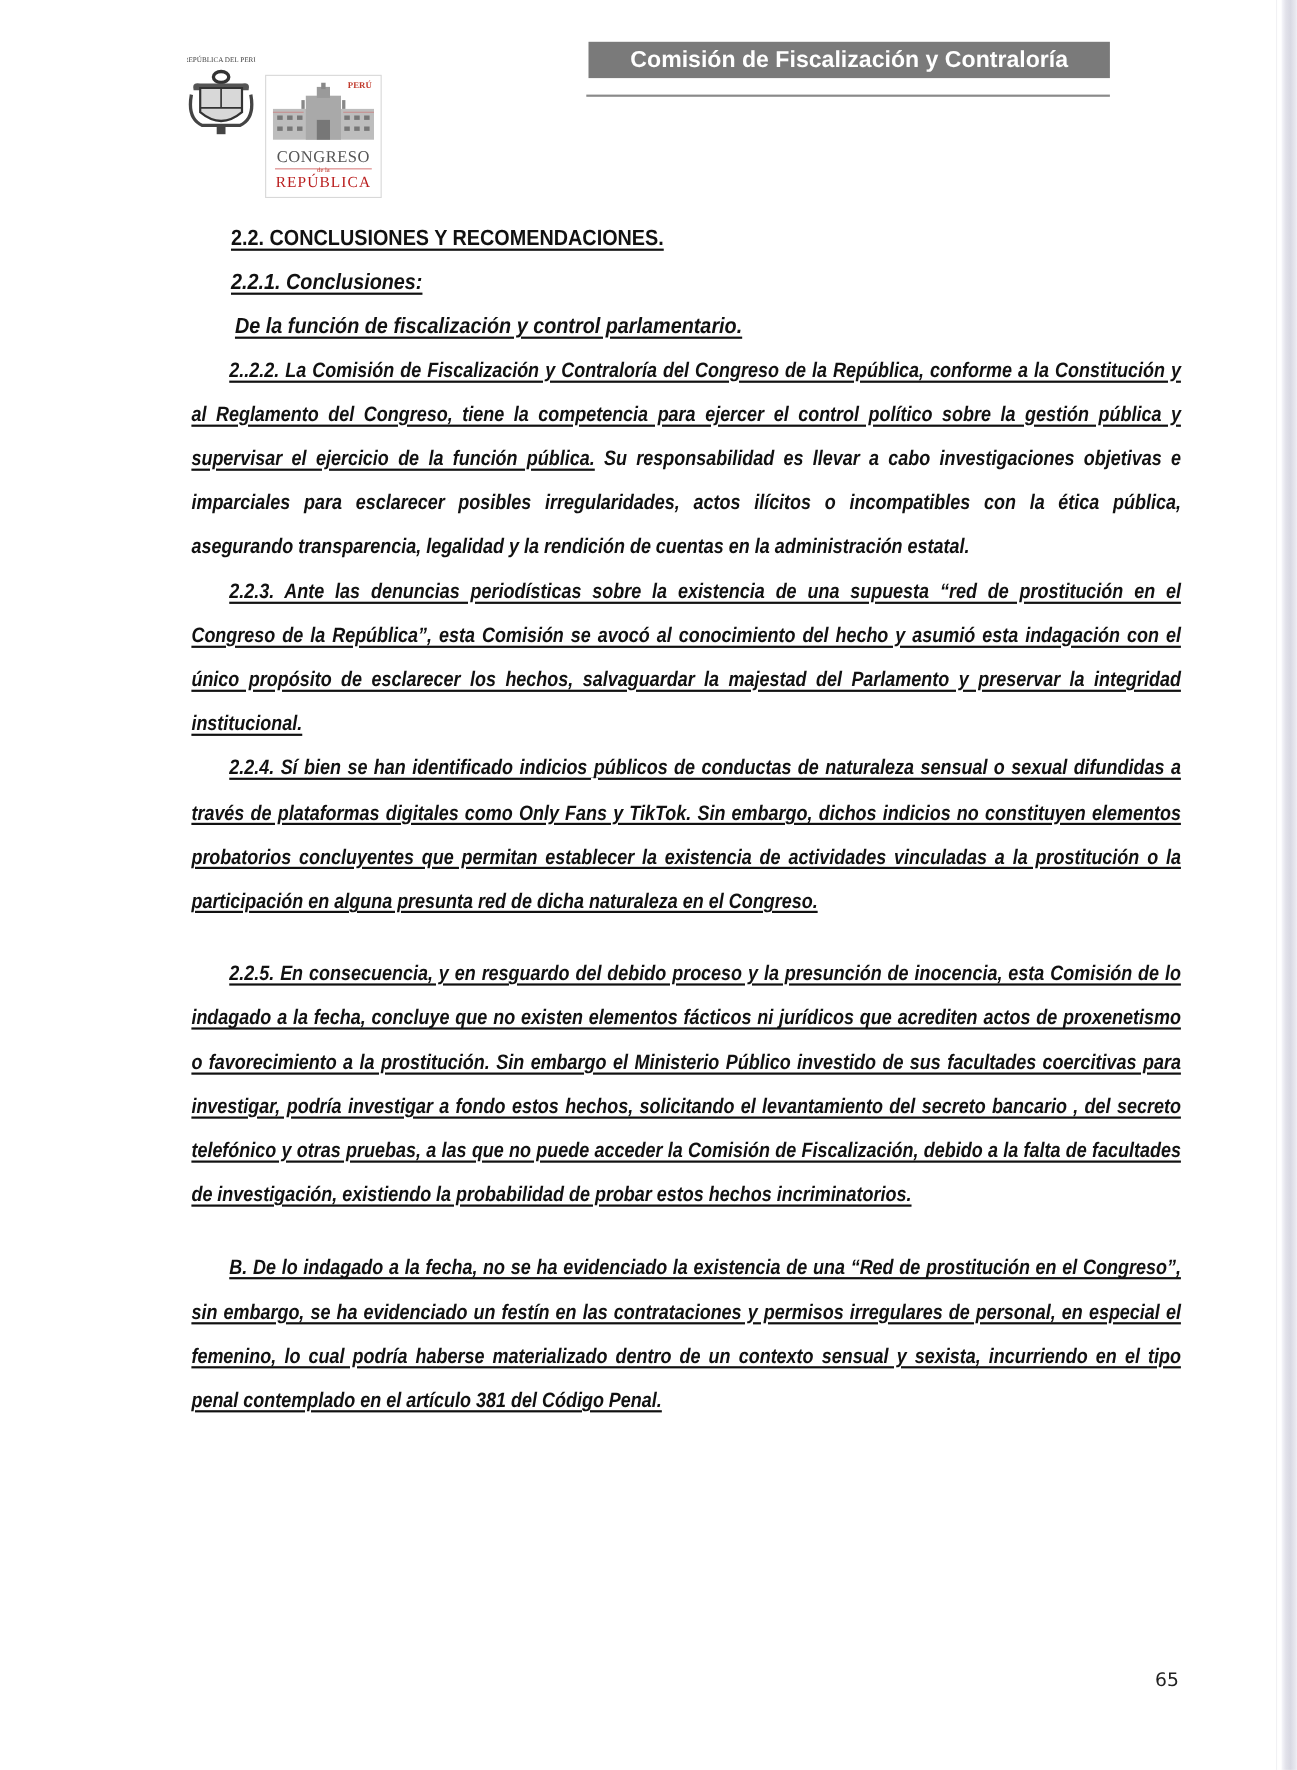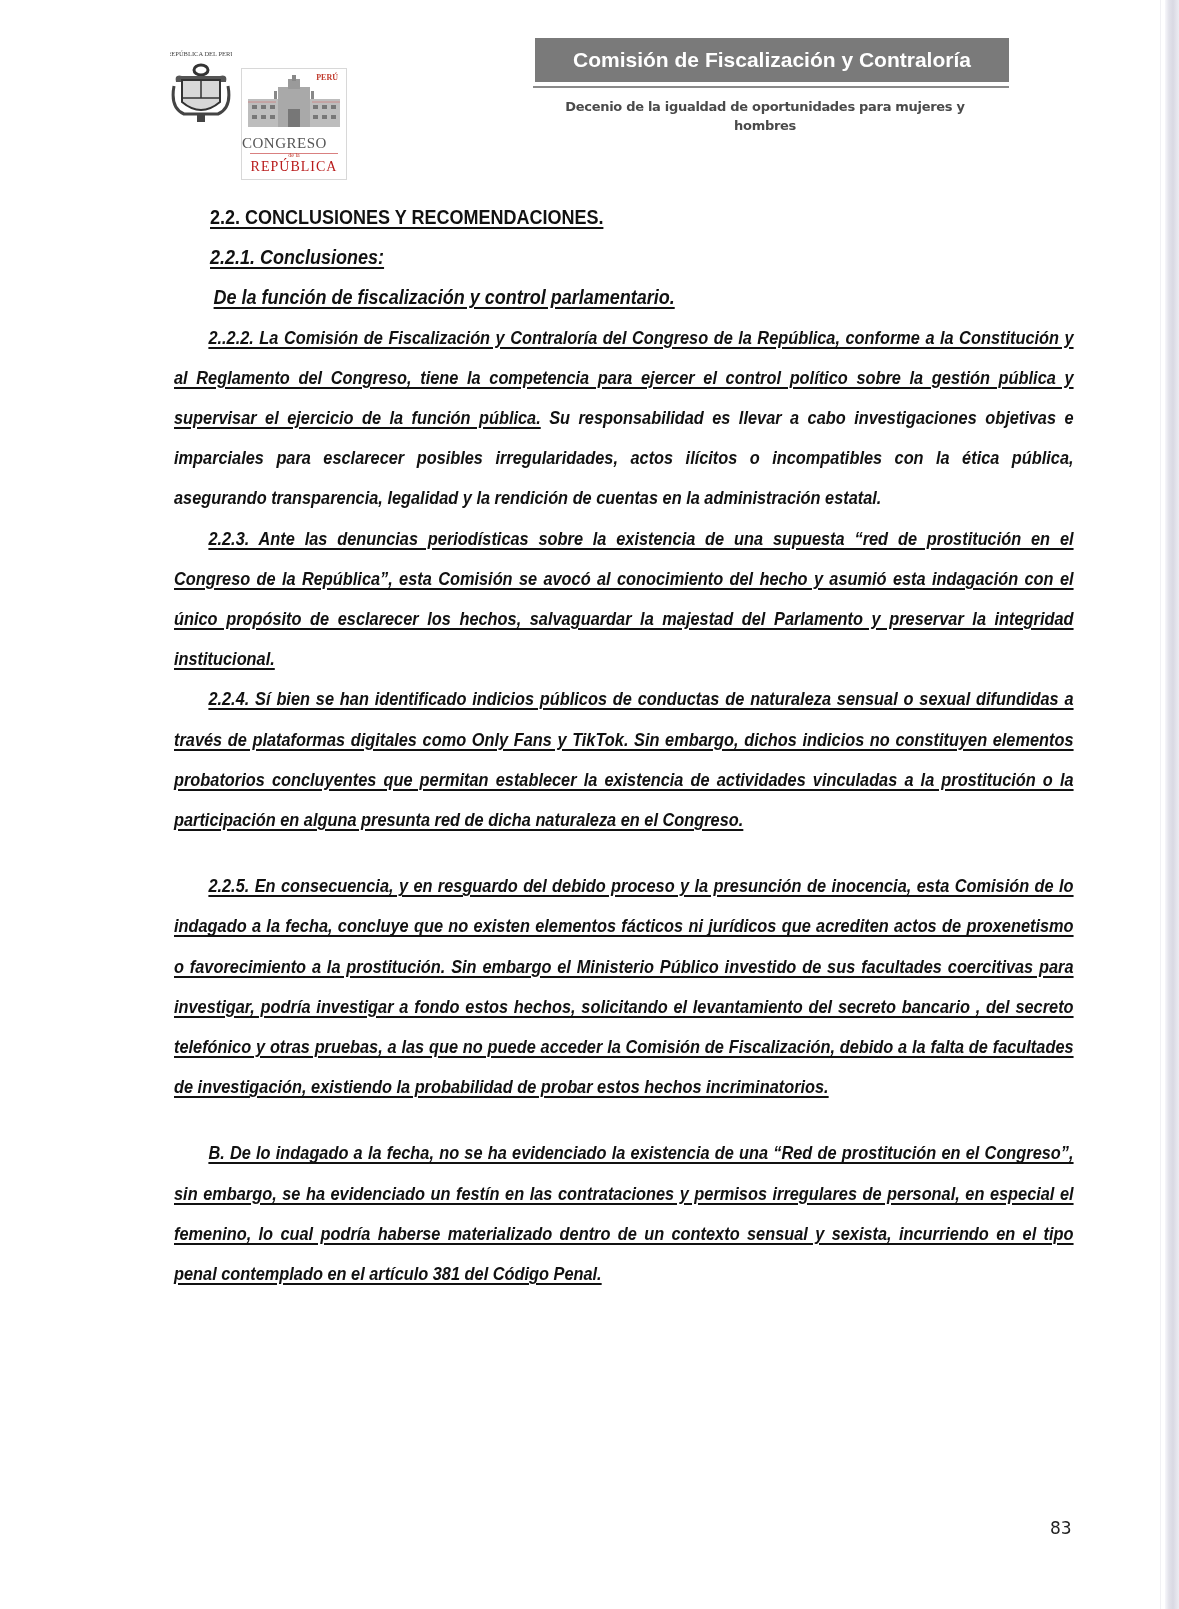"Comisión de Fiscalización y Contraloría" .commission-bar { height: 44px -> 33px }
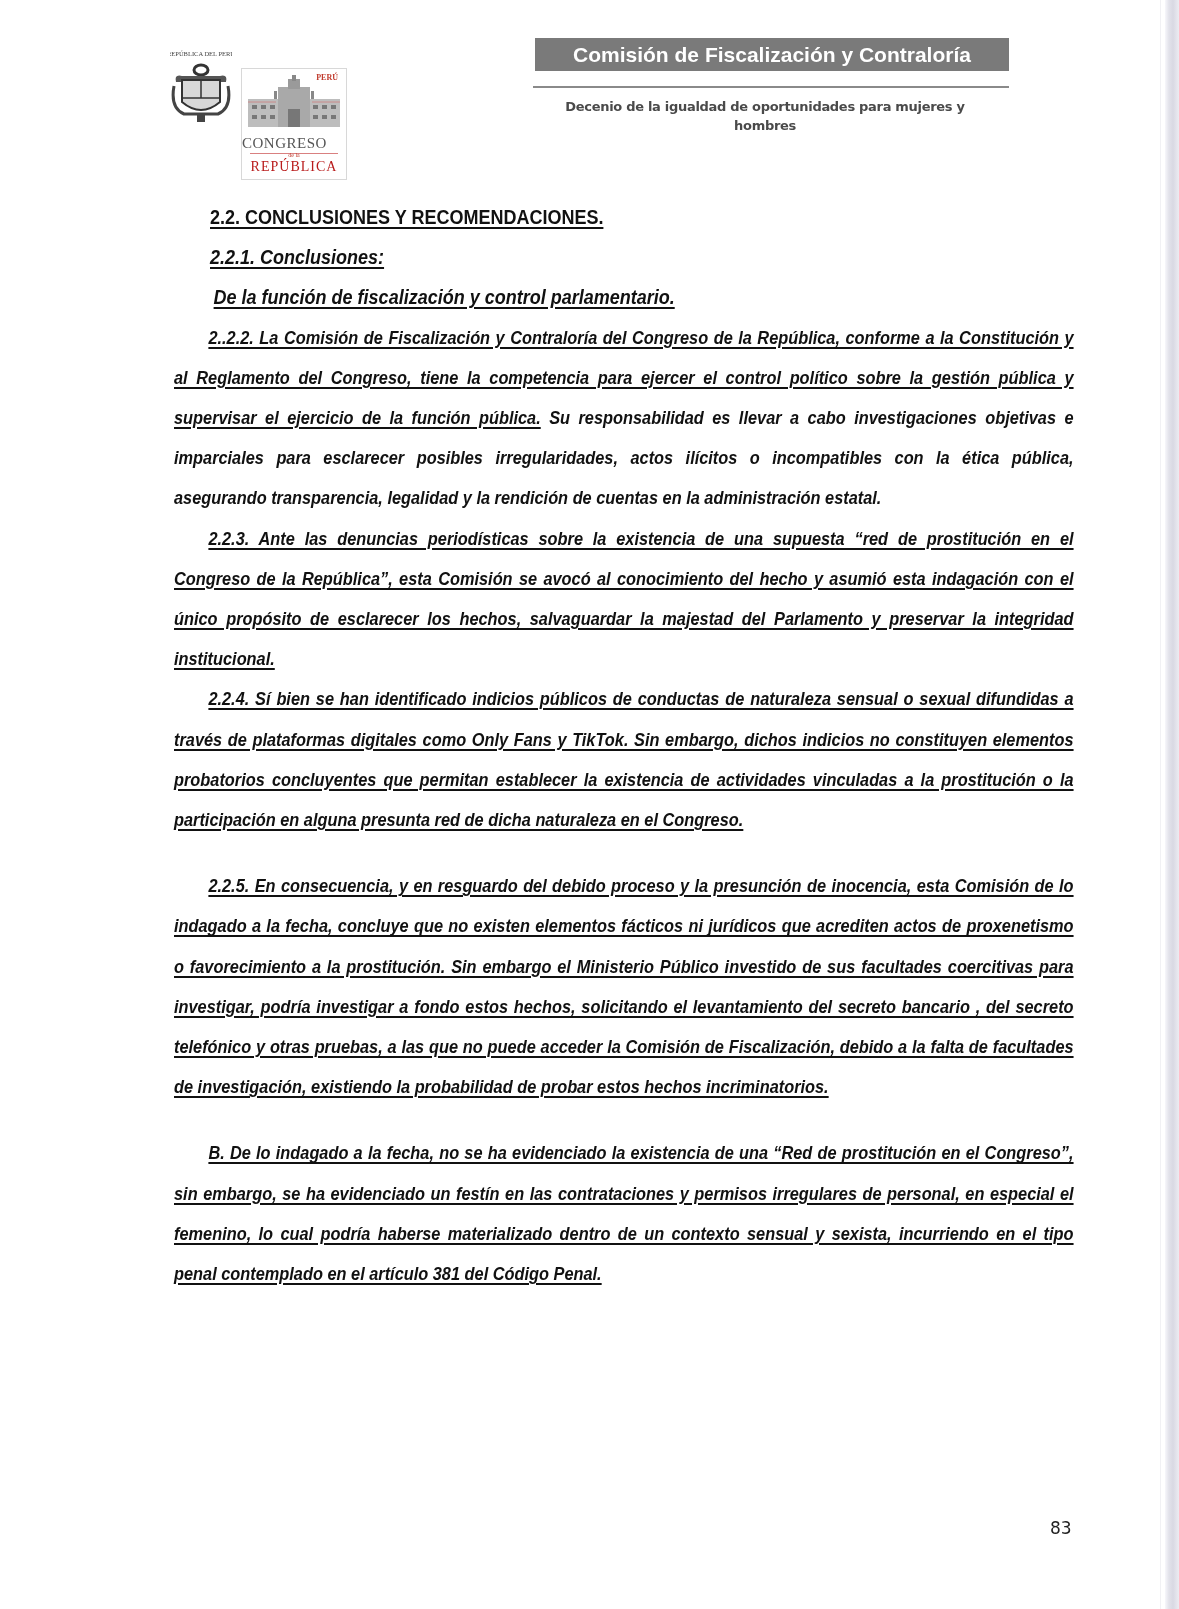"Decenio de la igualdad de" div { html: <div>Decenio de la igualdad de oportunidades para mujeres y hombres</div> -> none }
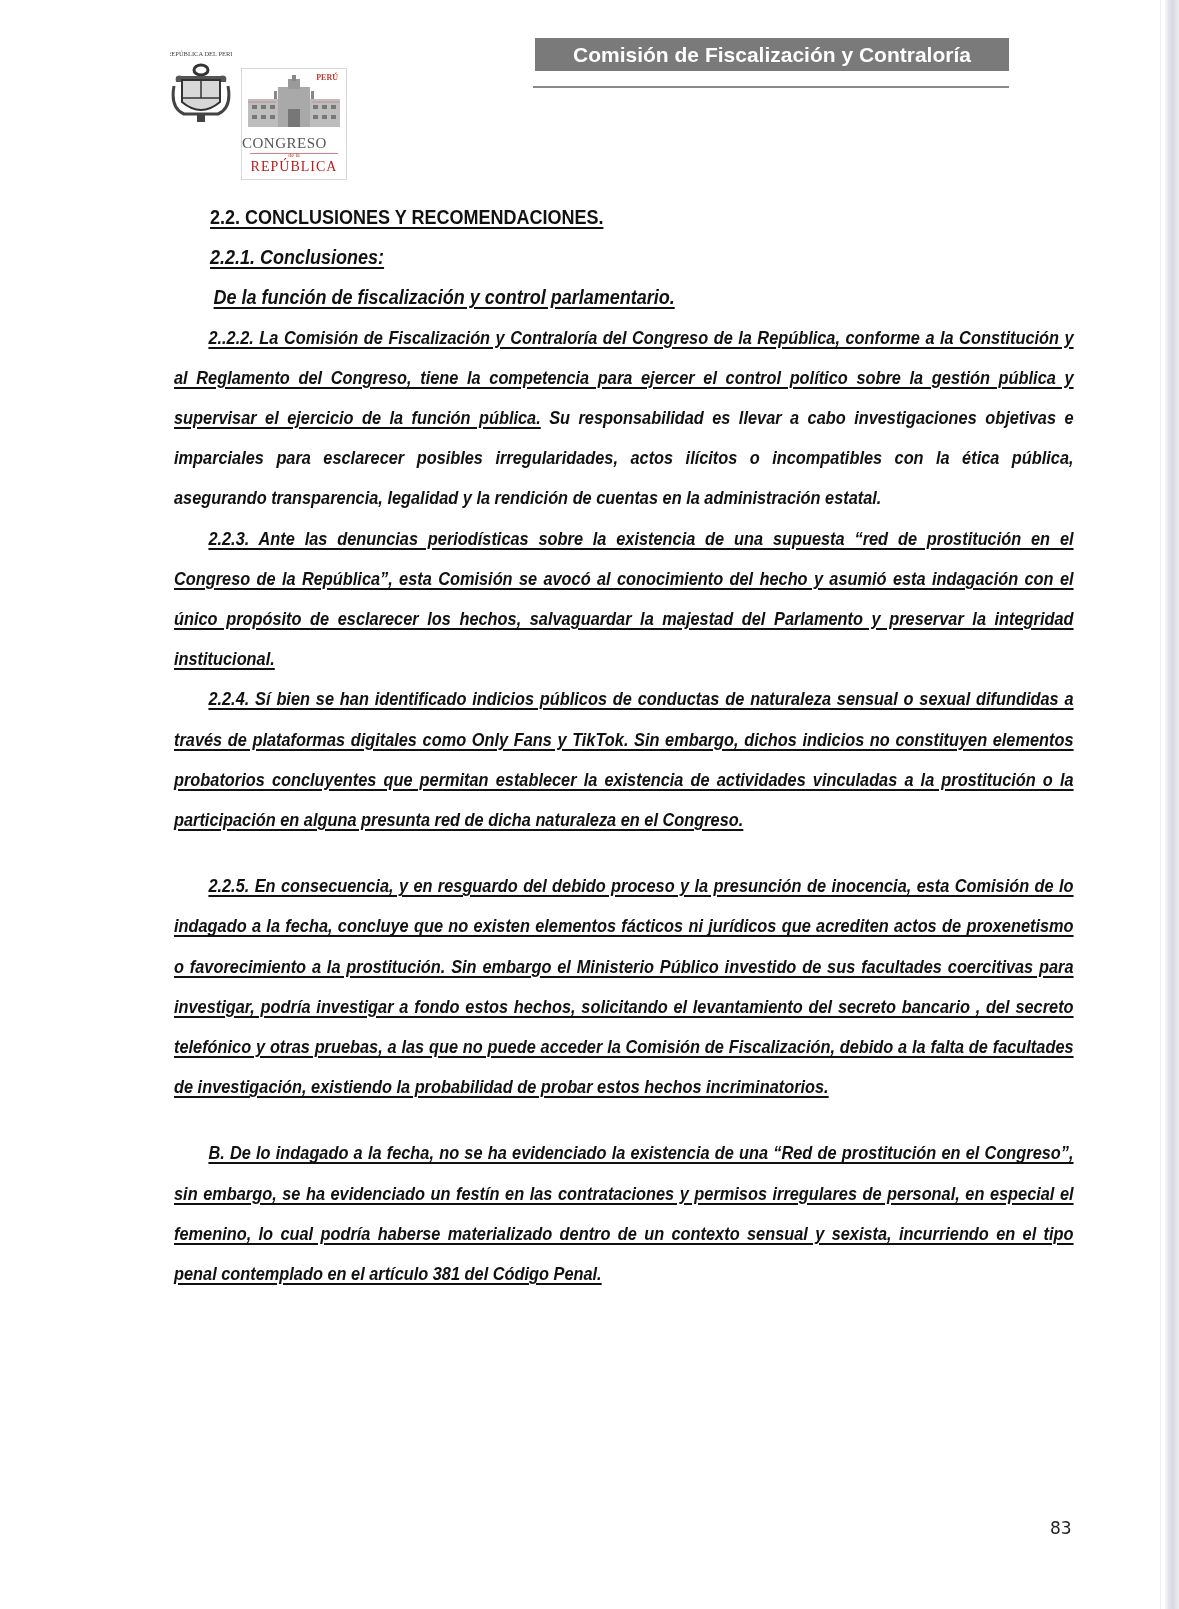"CONGRESO" .logo-congreso { text-align: left -> center }
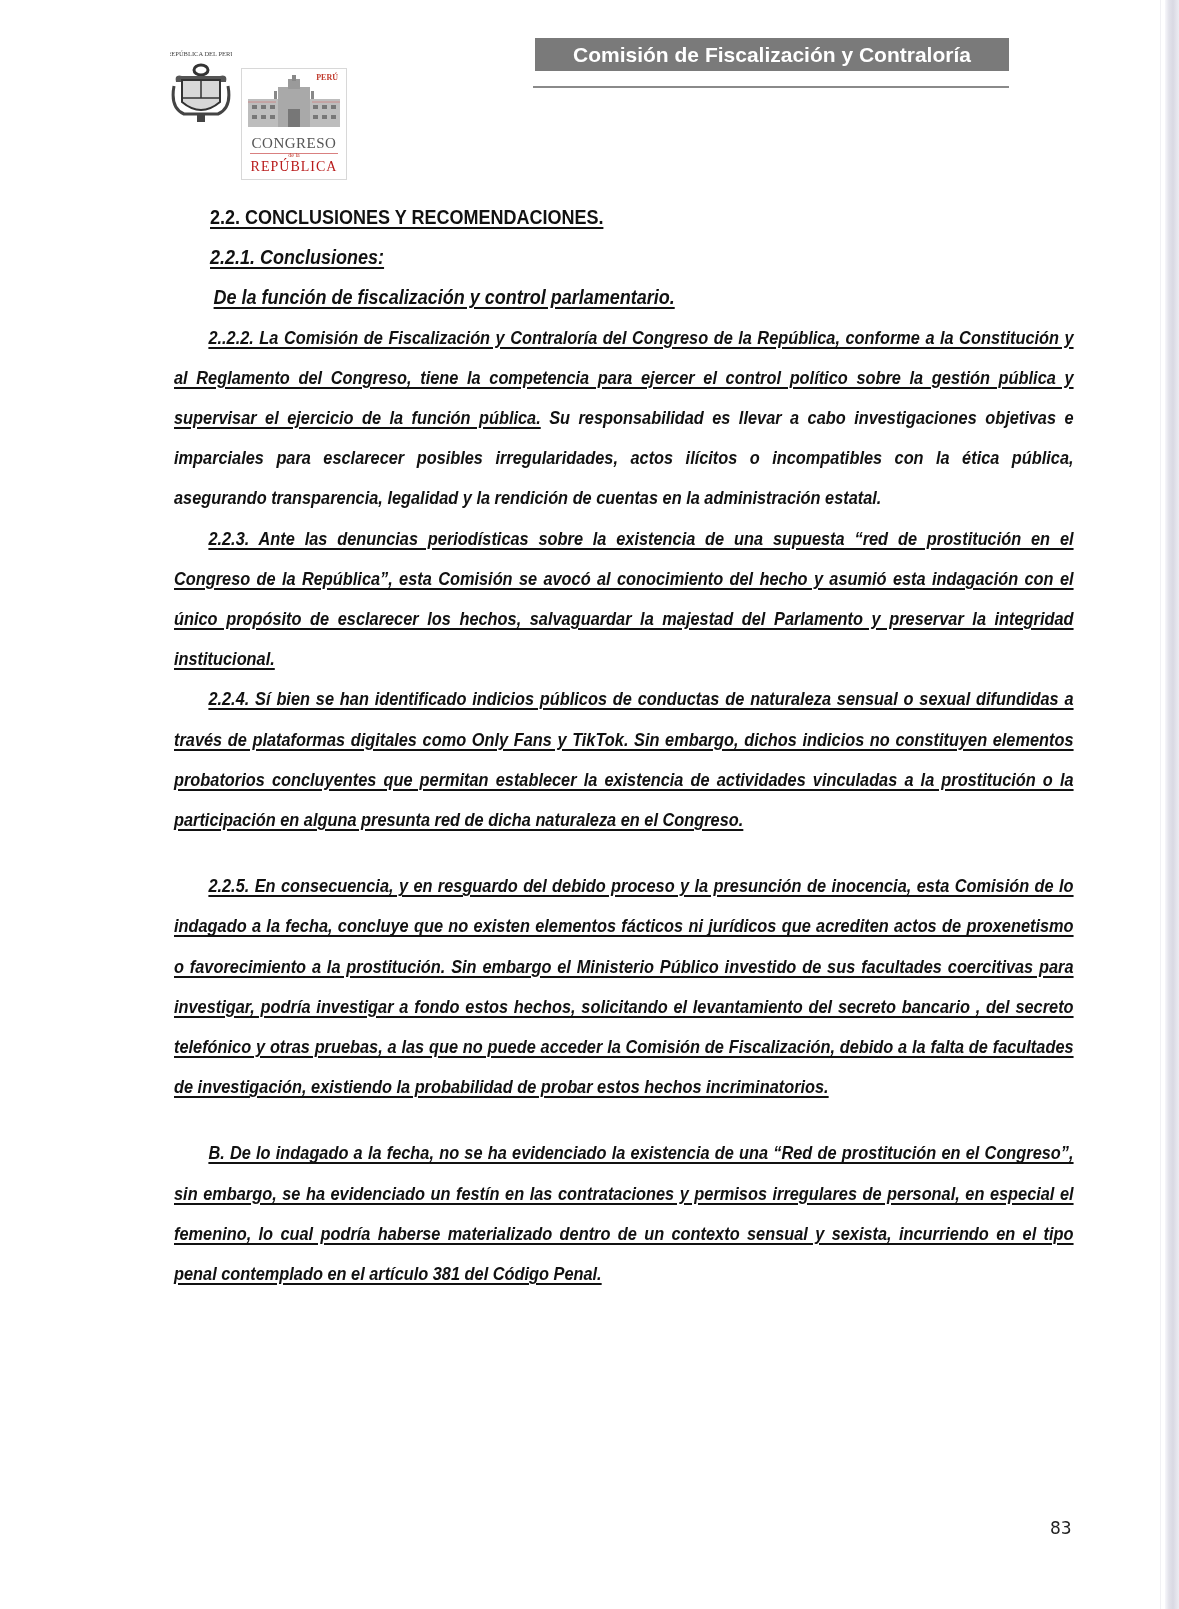"83" div.page-number { text: 83 -> 65 }
